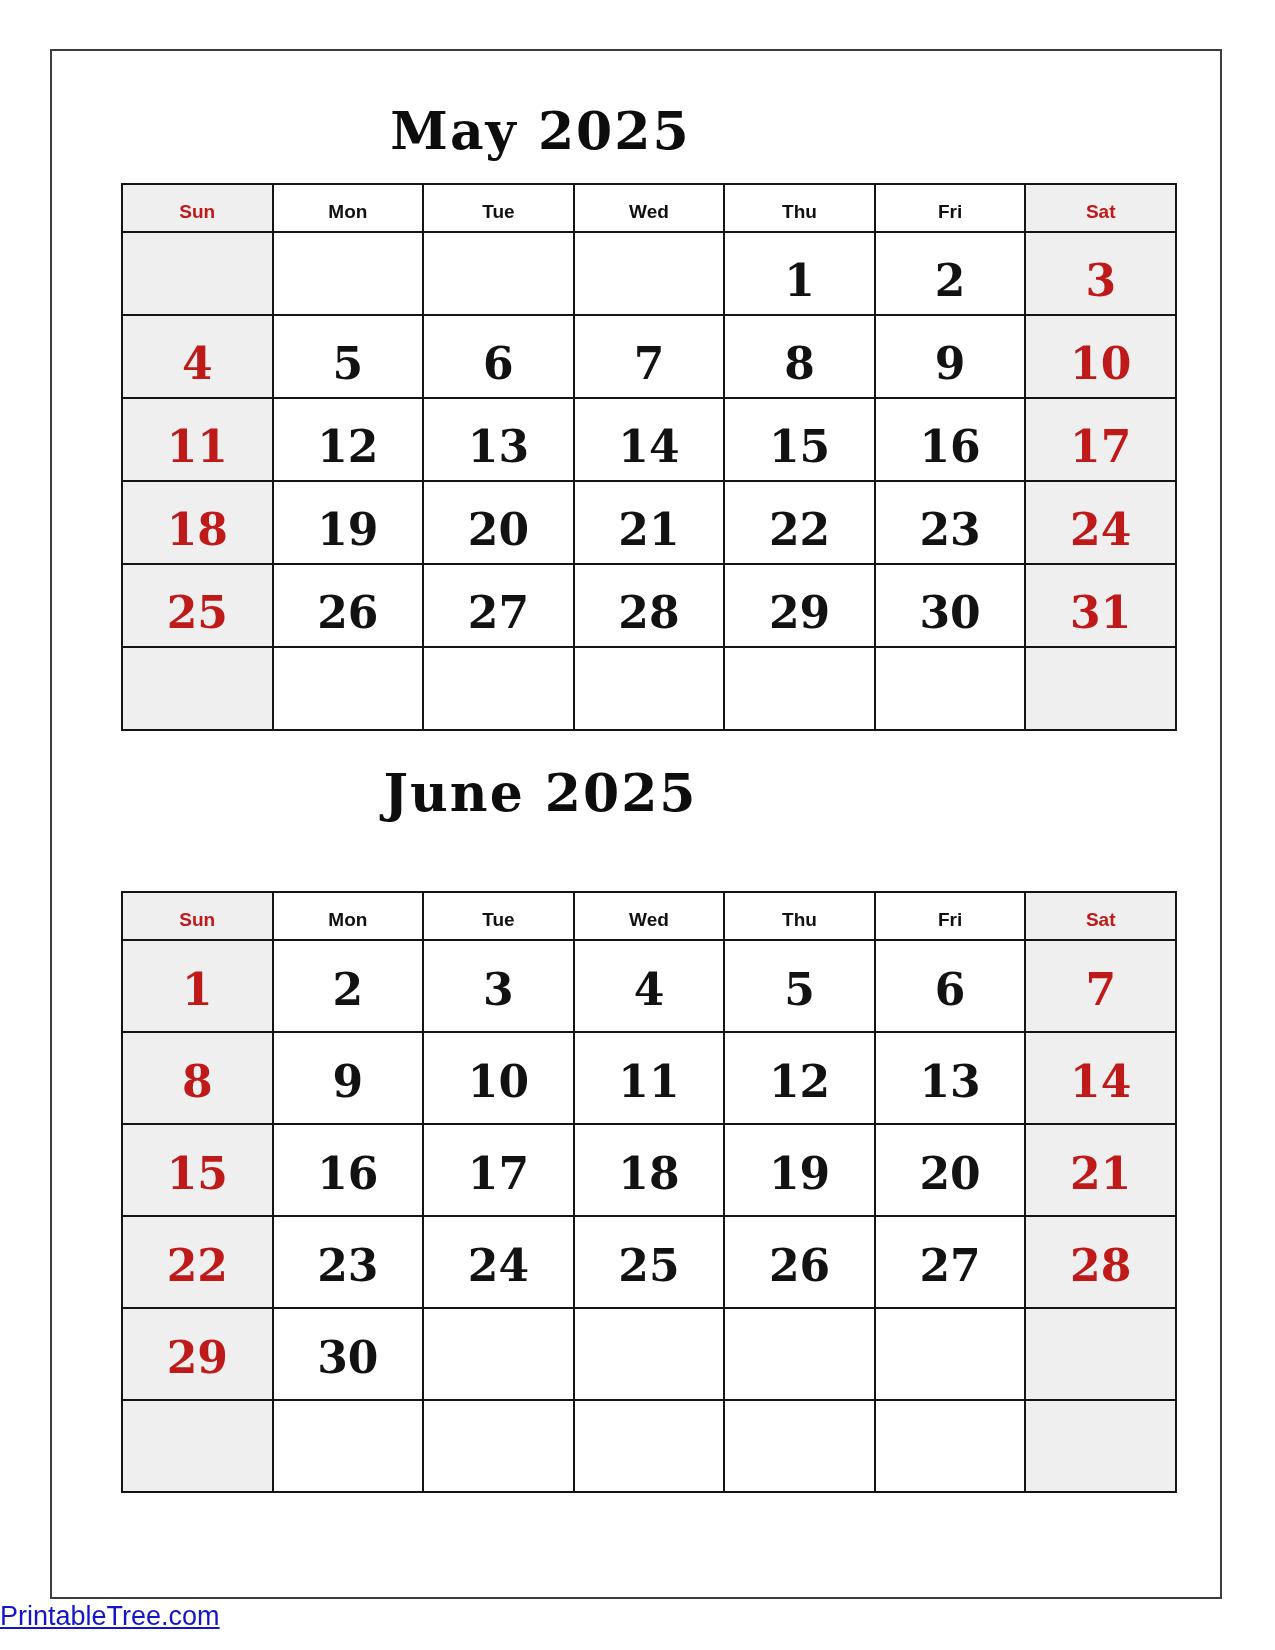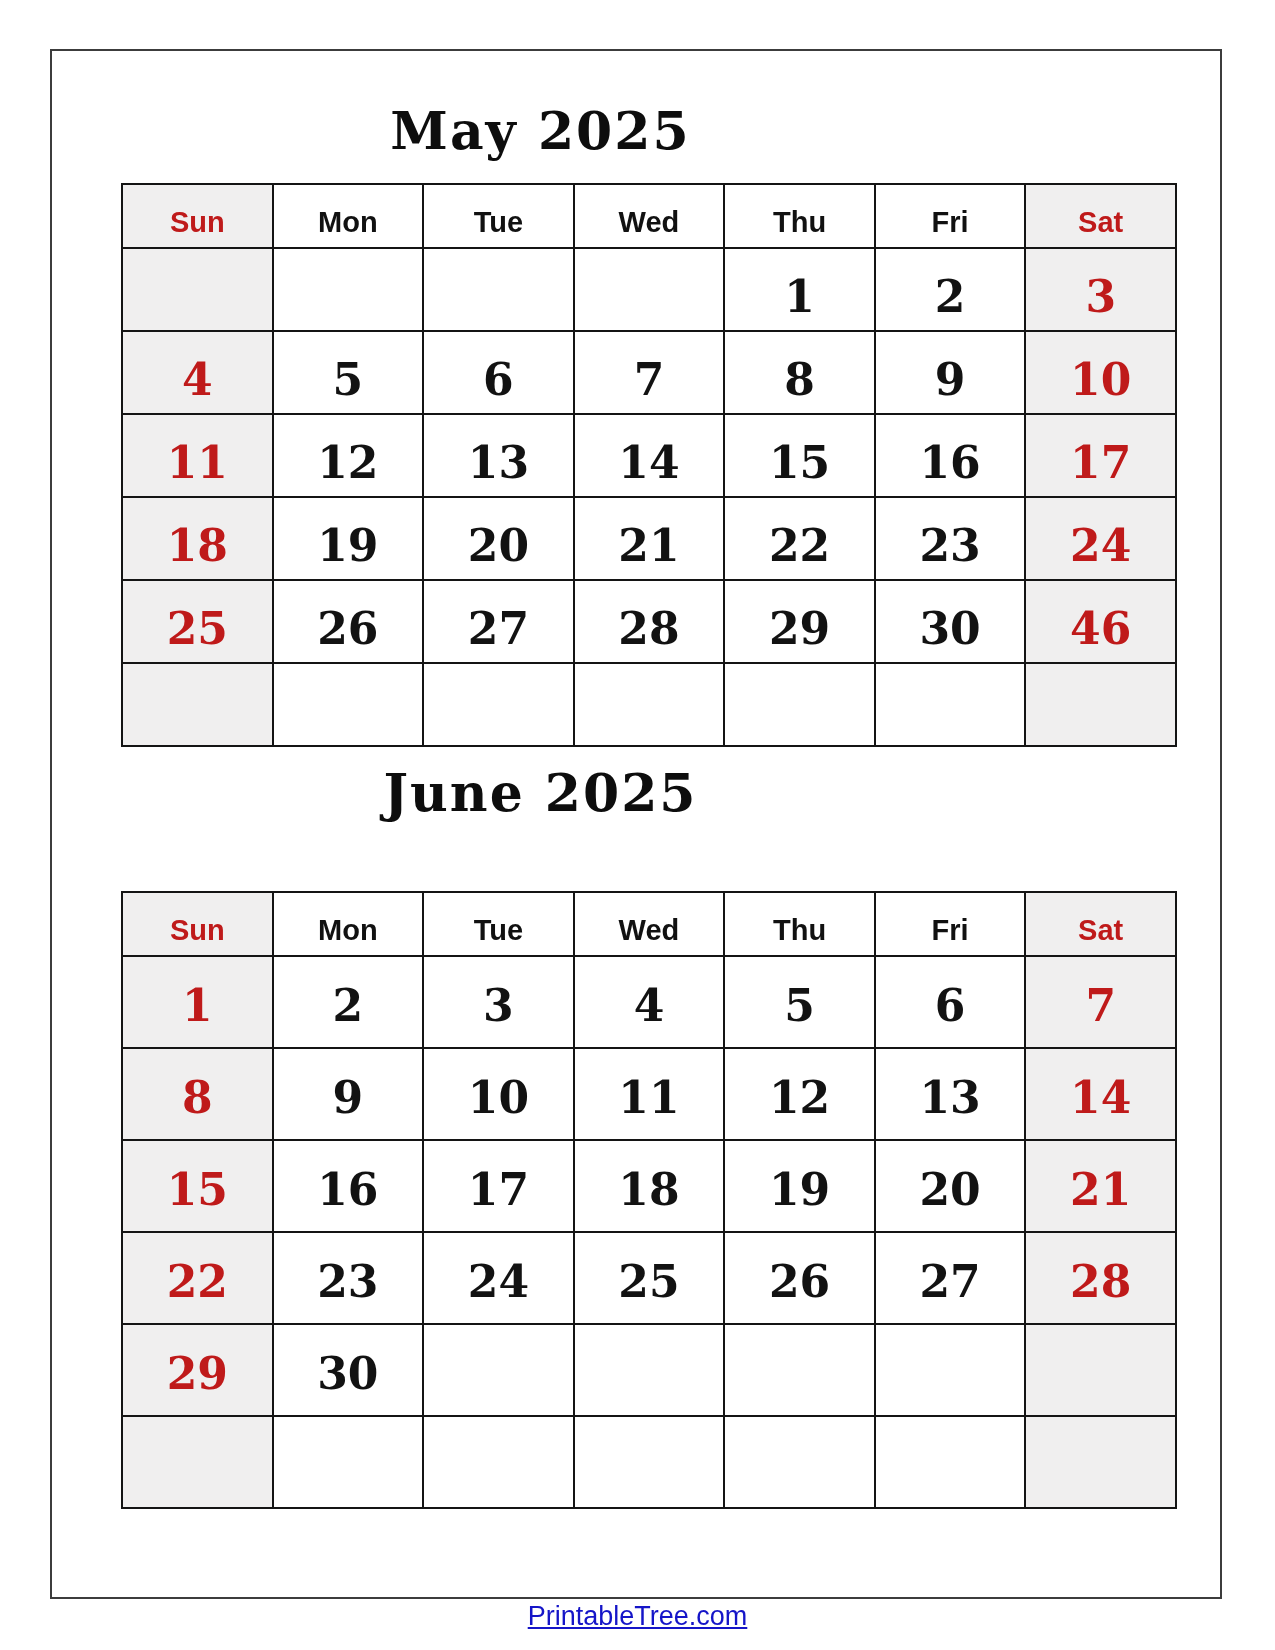"Sun" table.calendar th { font-size: 29px -> 19px; height: 64px -> 48px }
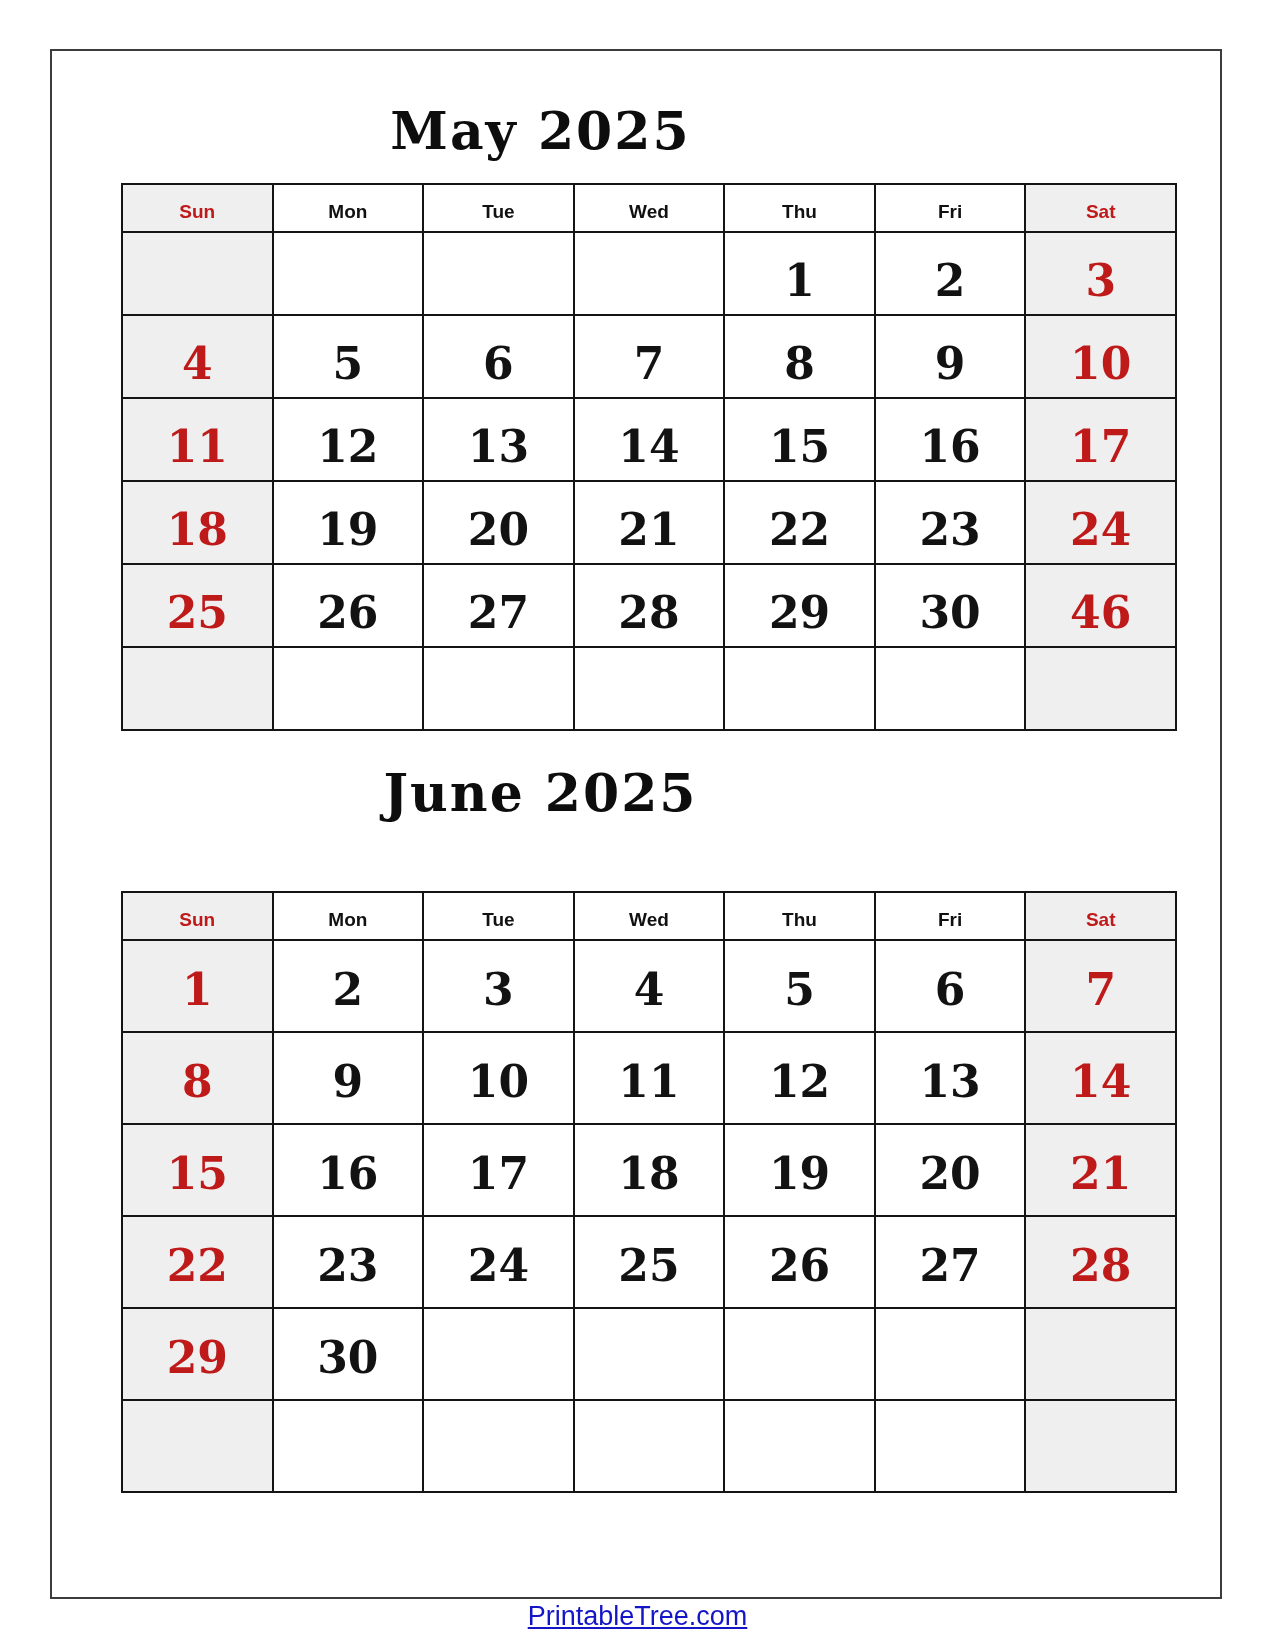"46" td.we { text: 46 -> 31 }
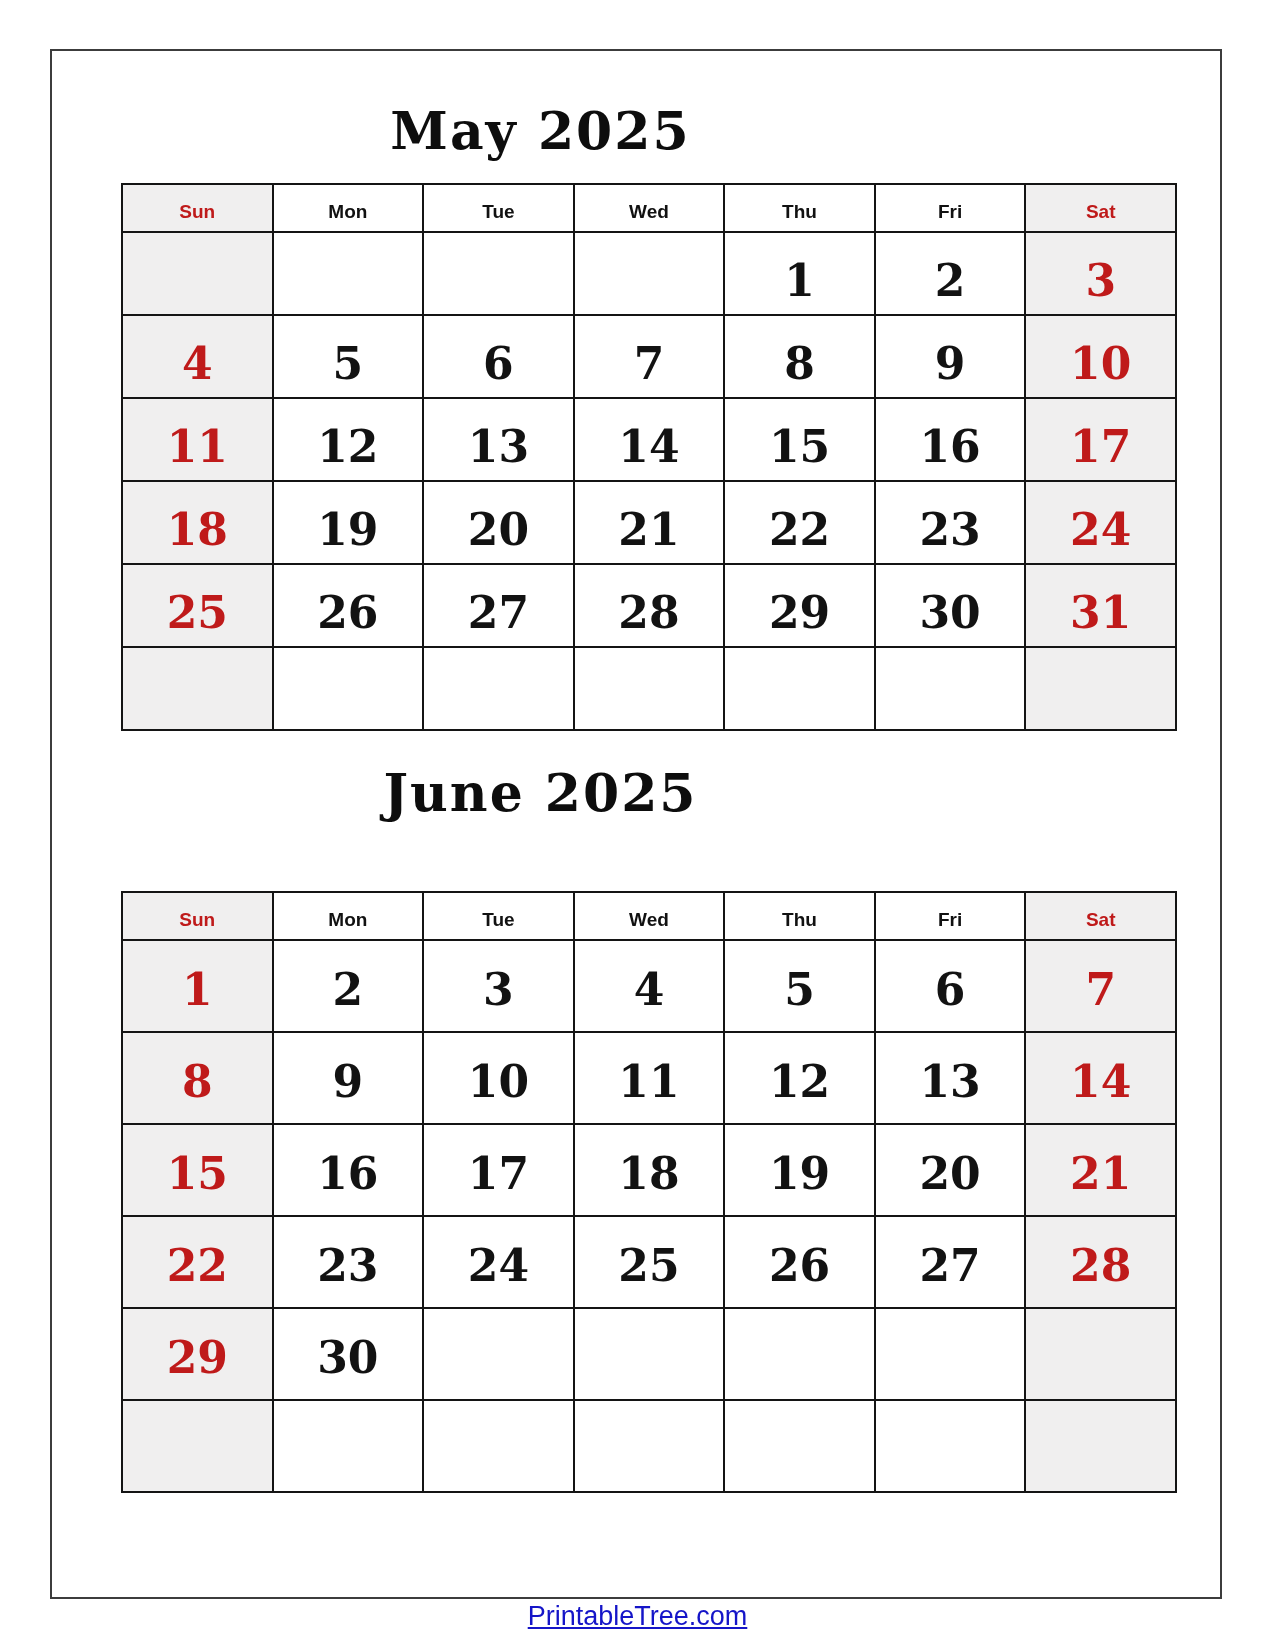"PrintableTree.com" .footer { text-align: center -> none }
